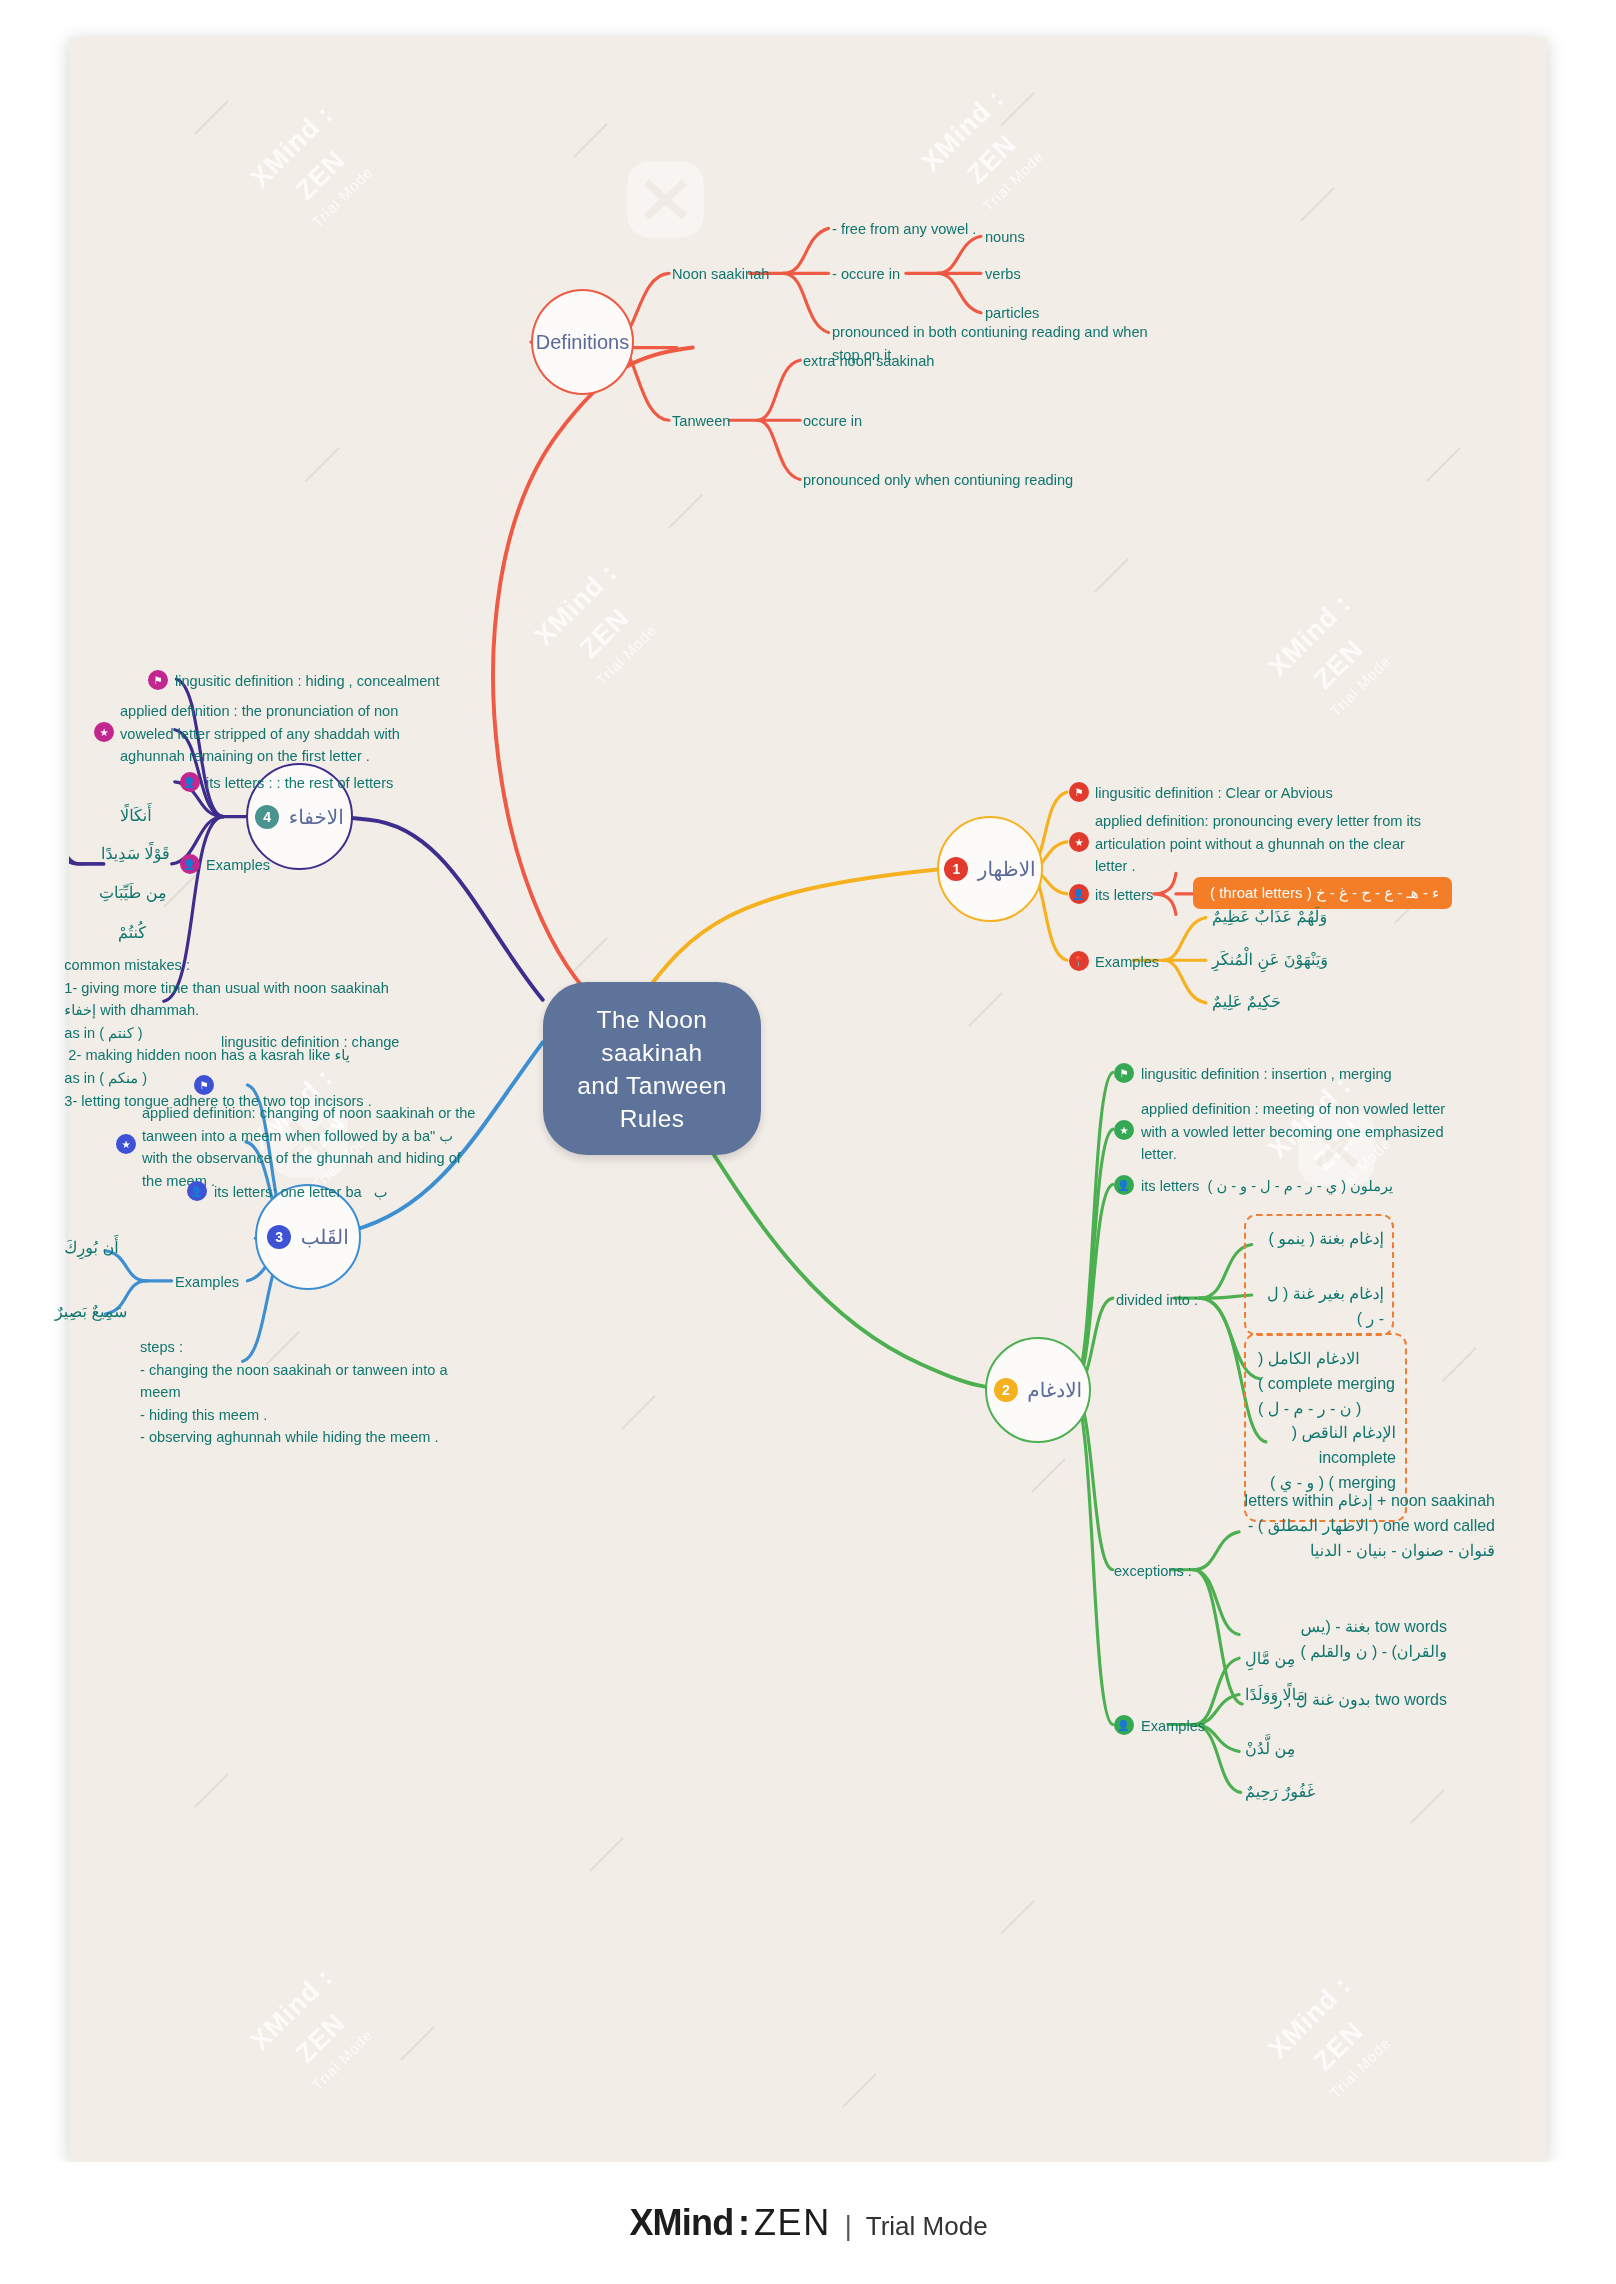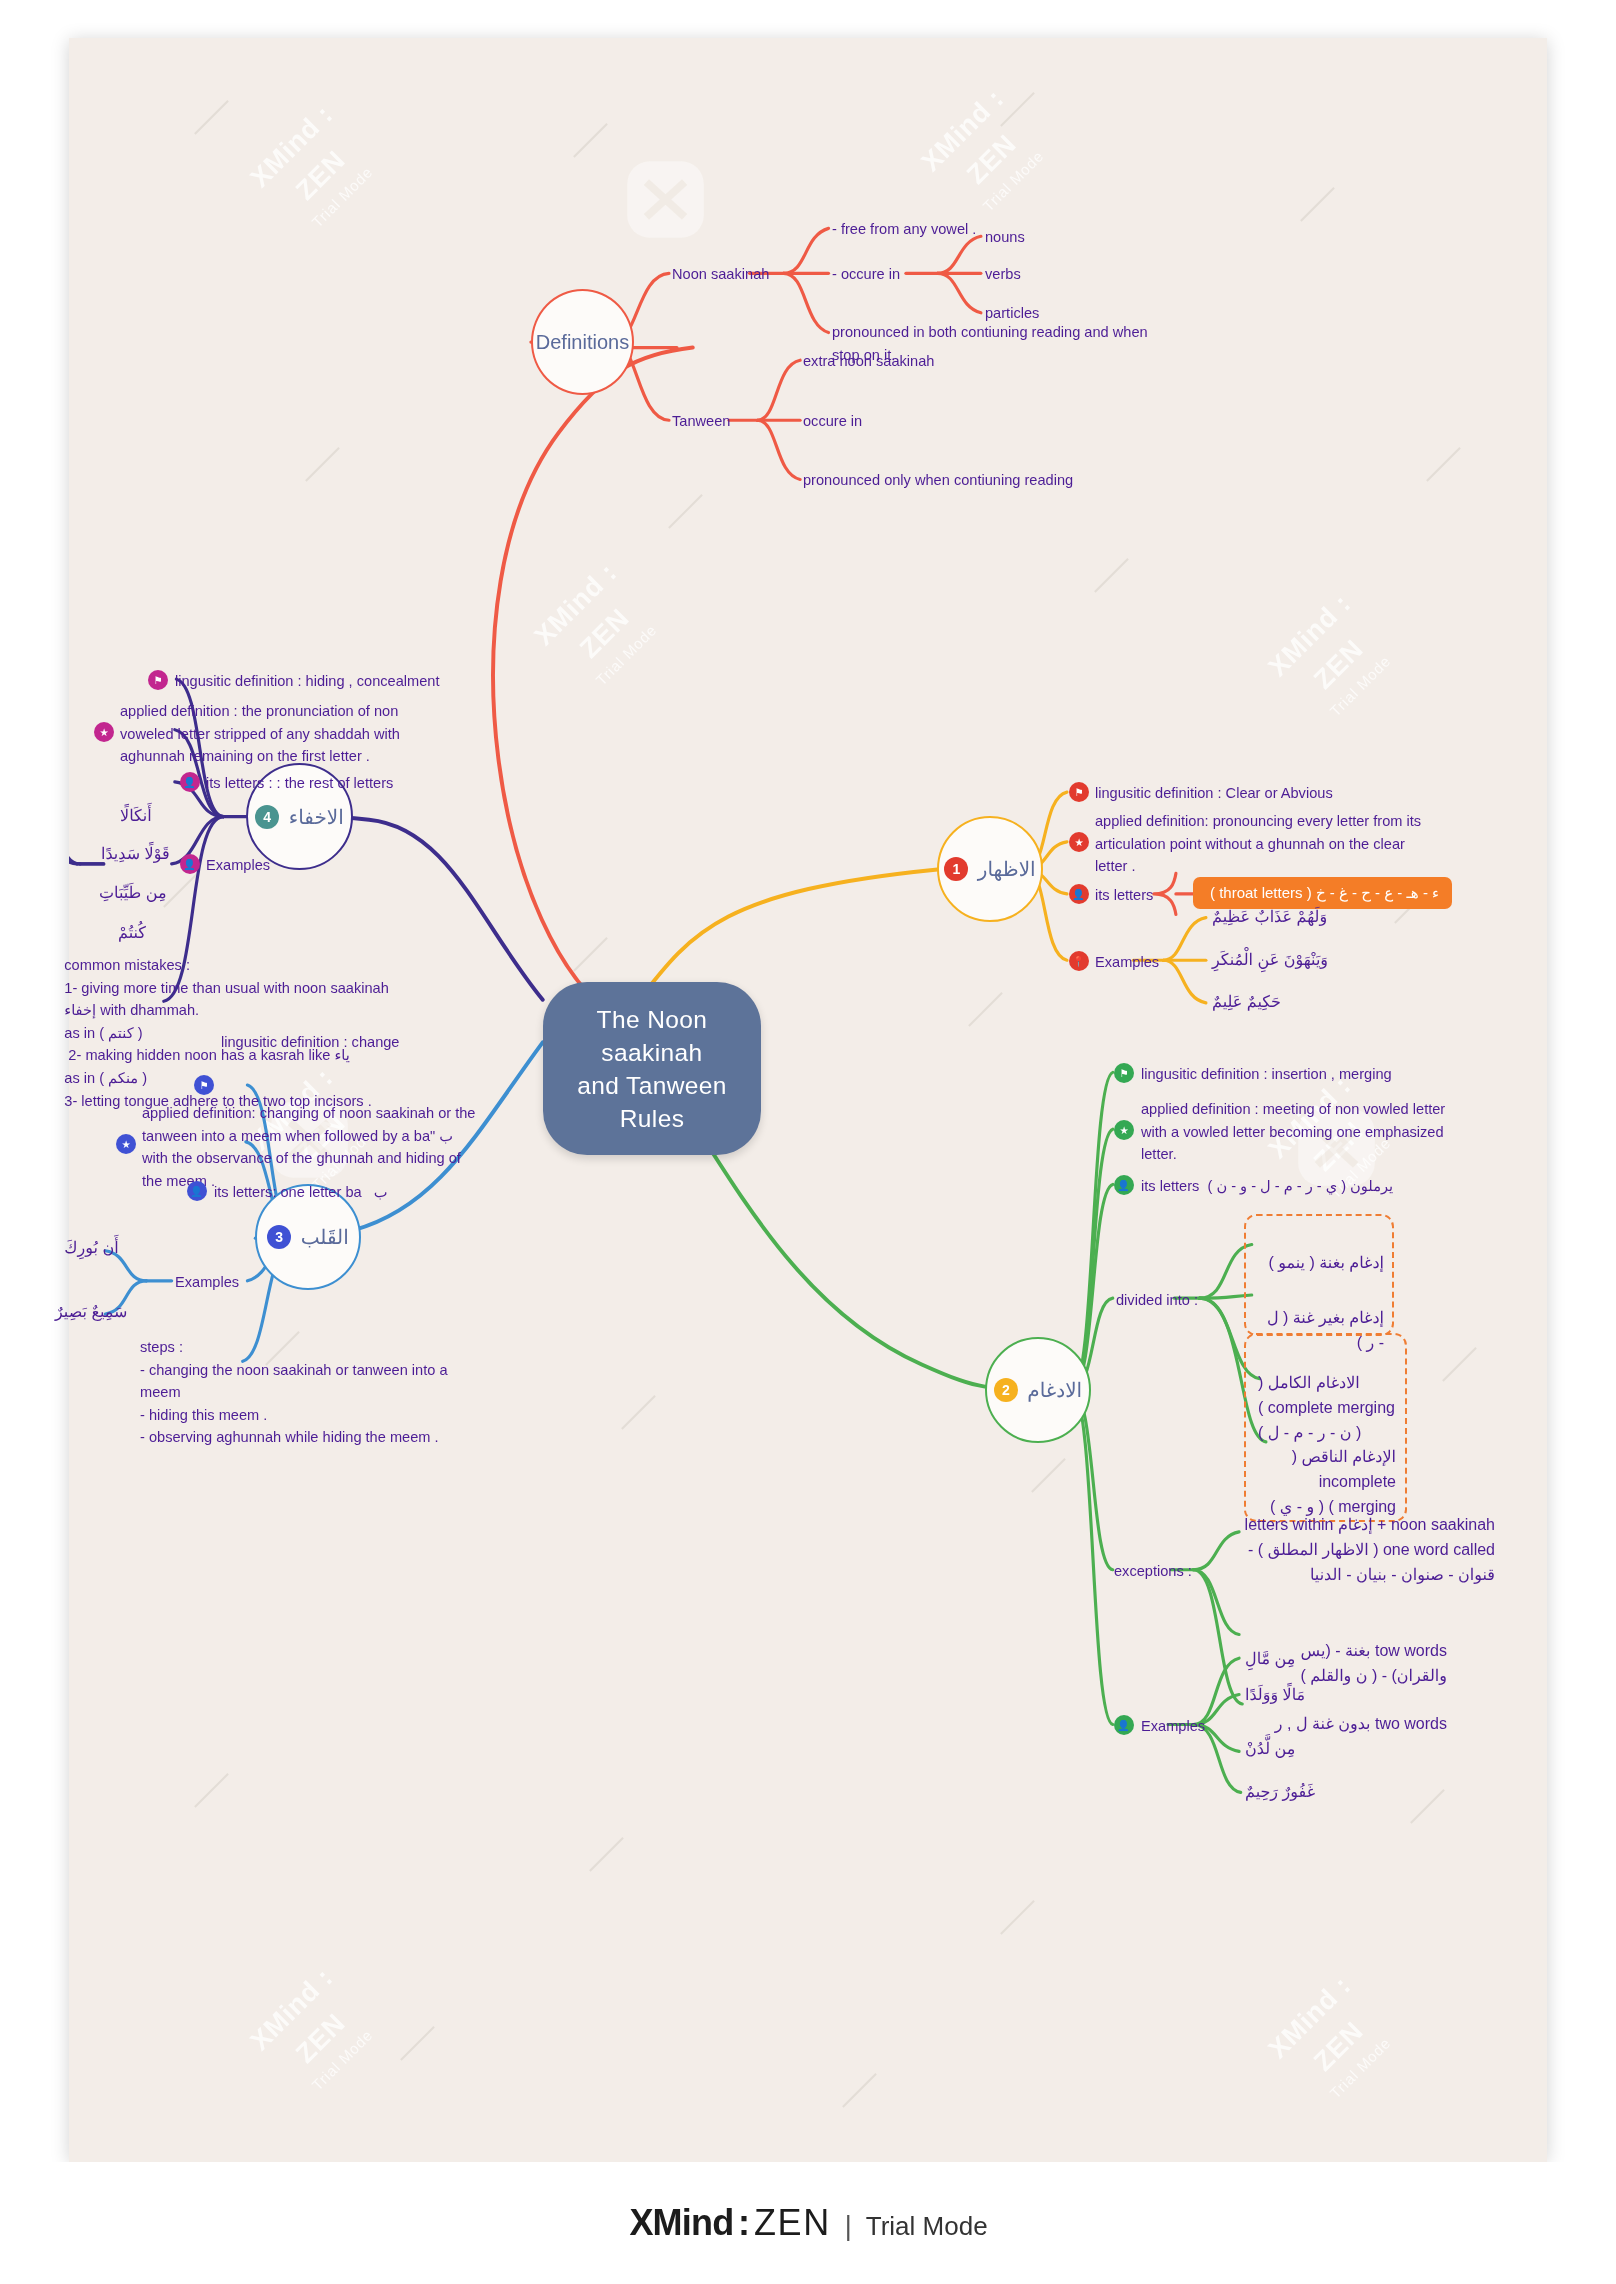"- free from any vowel" .lbl { color: #4c1d95 -> #0f766e }
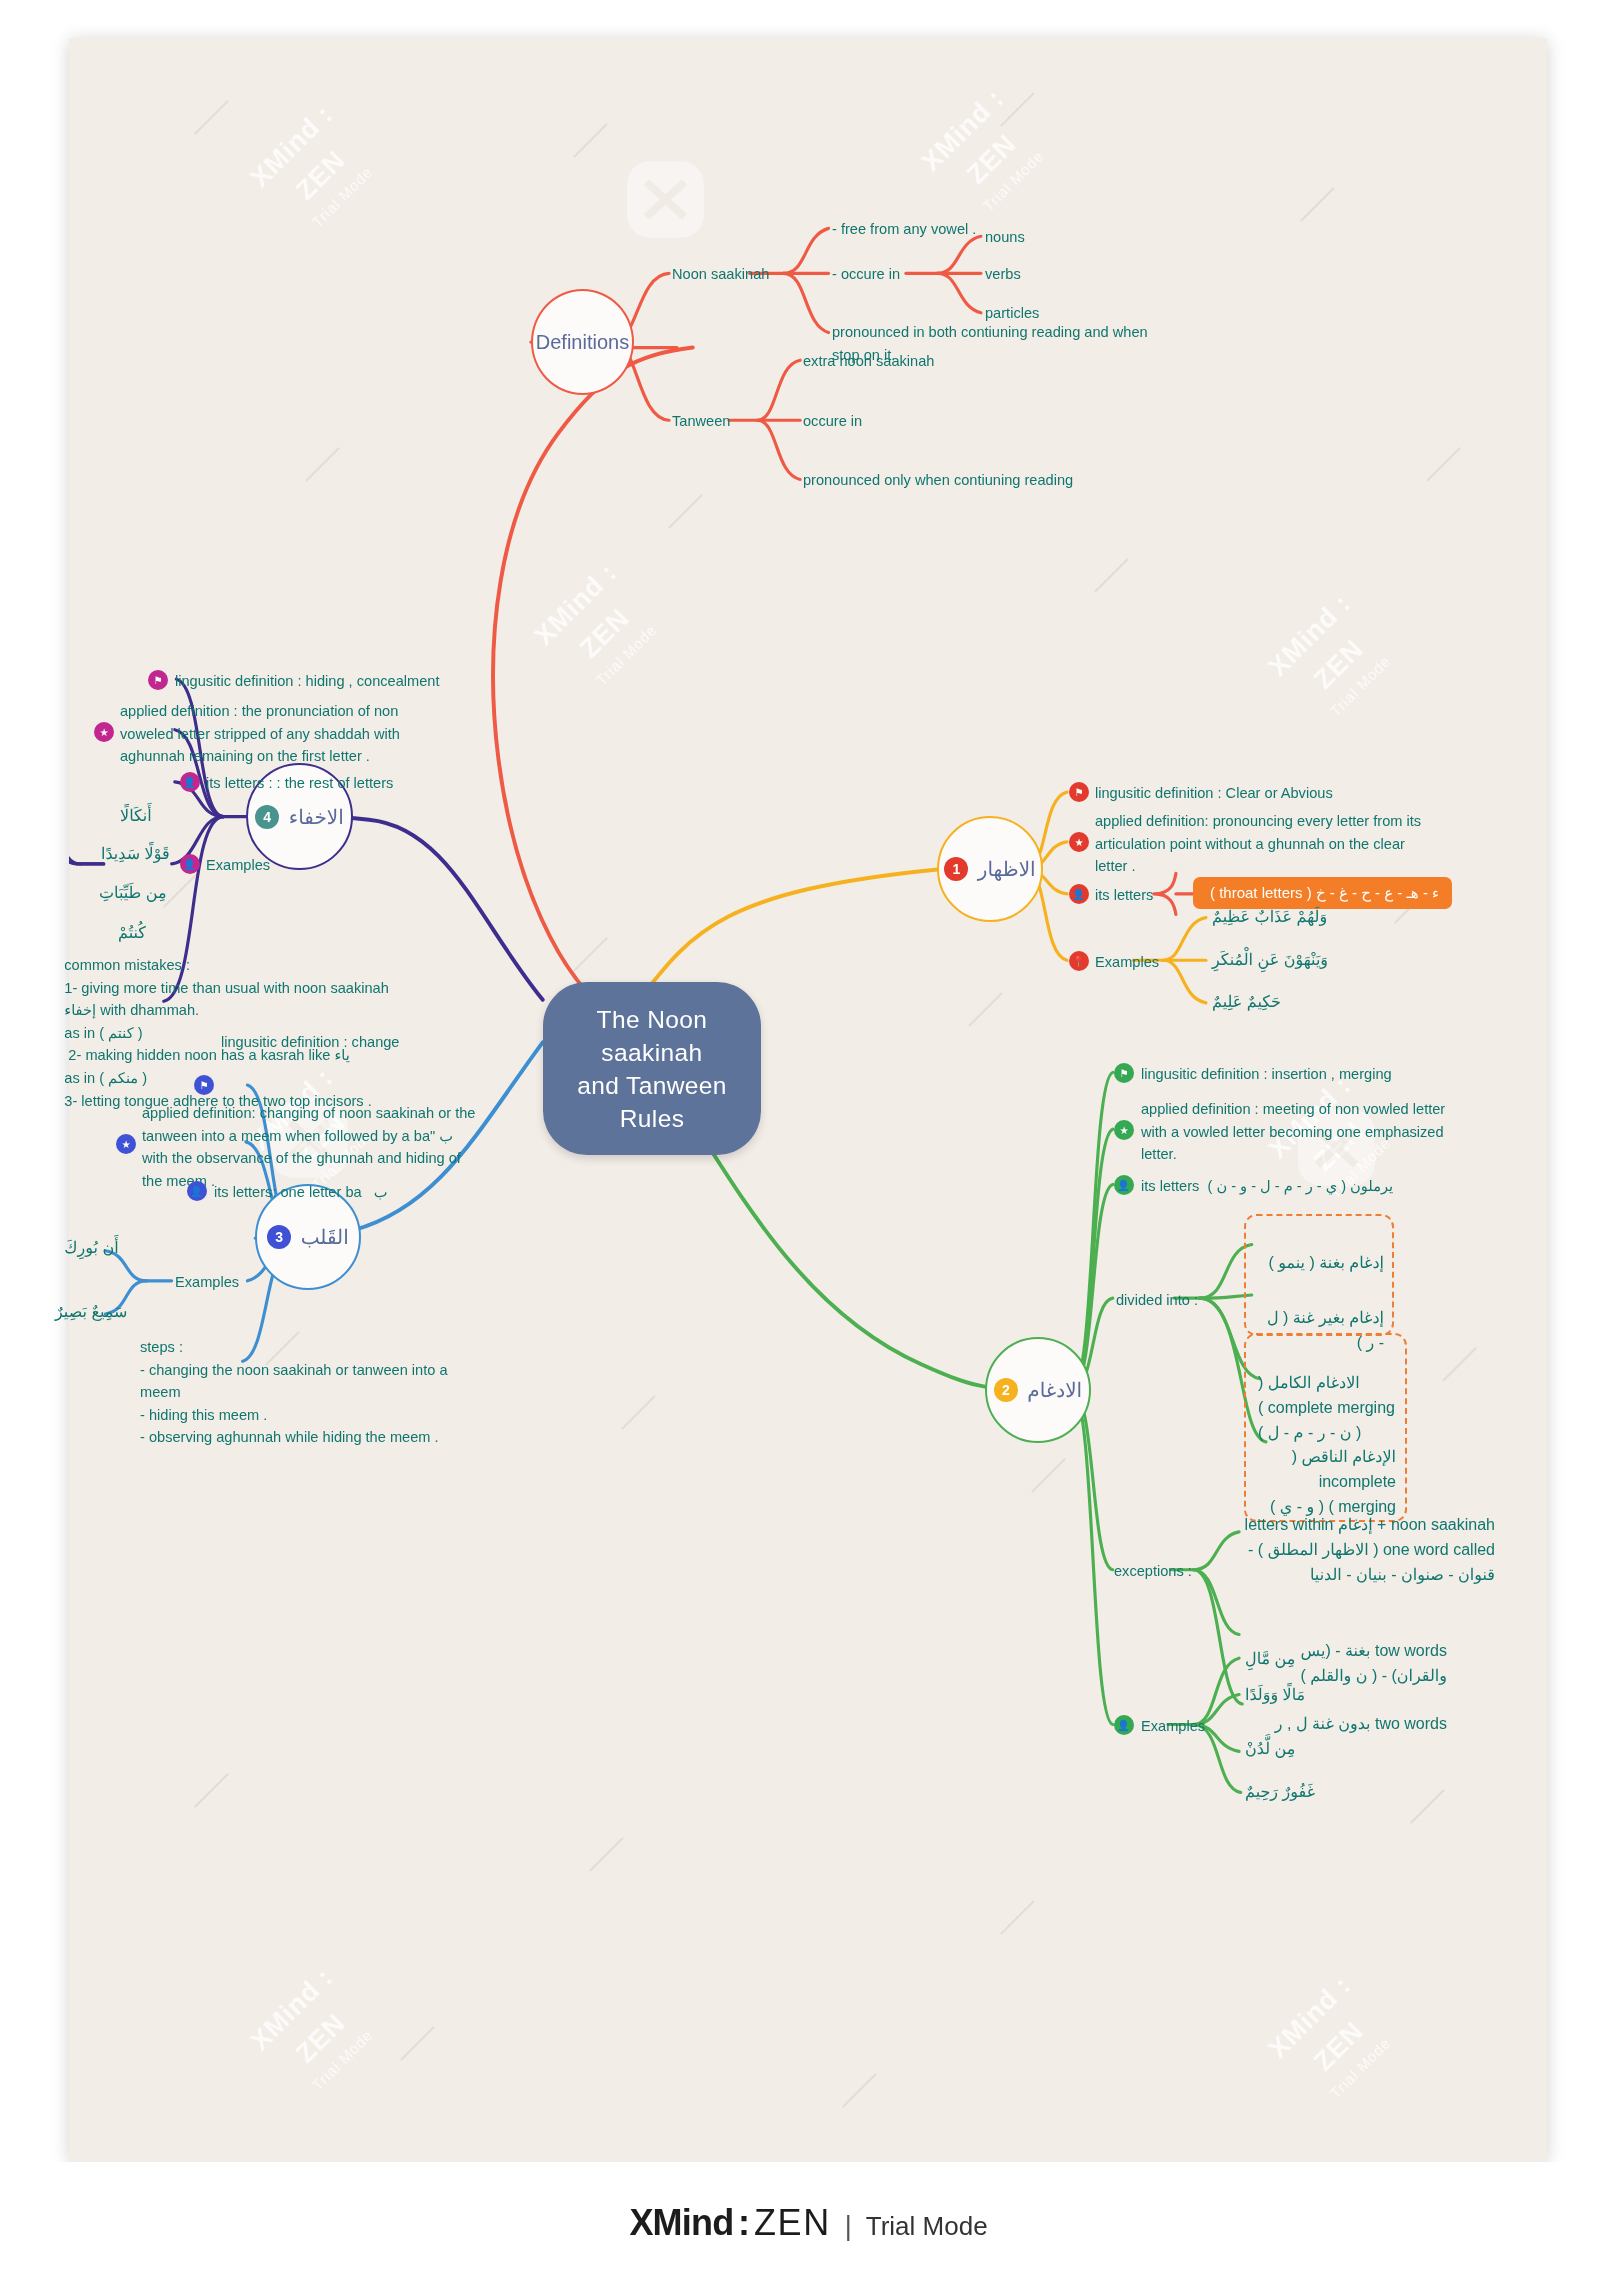"إدغام بغنة ( ينمو )" .lbl.wrap { margin-top: 24px -> none }
